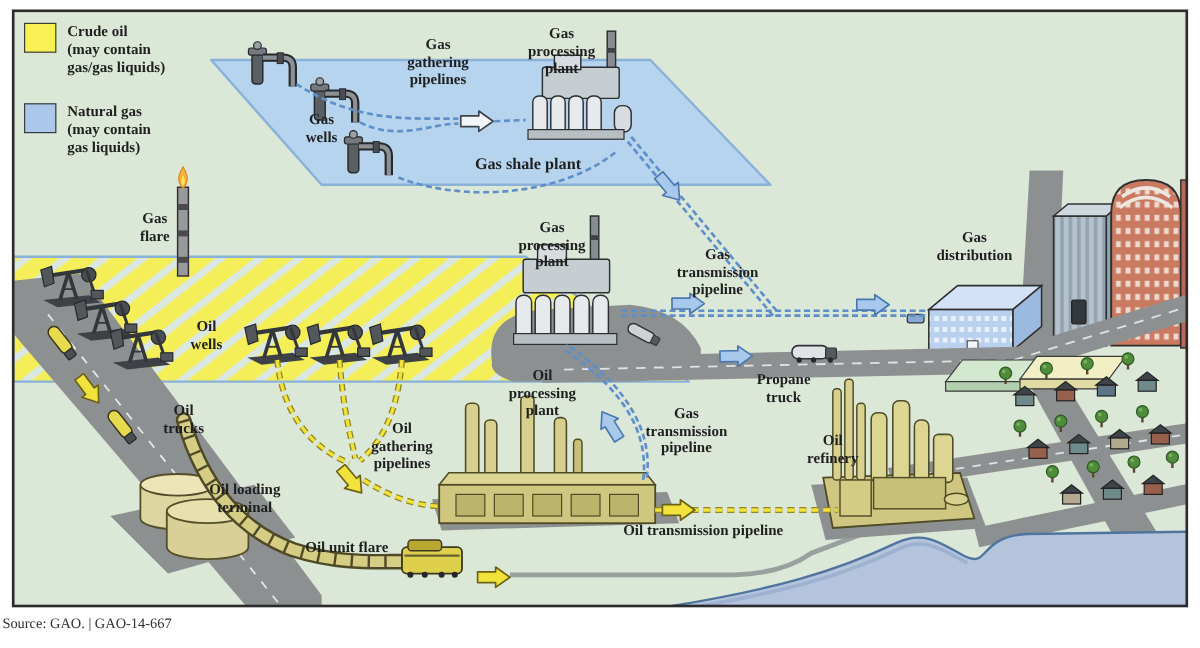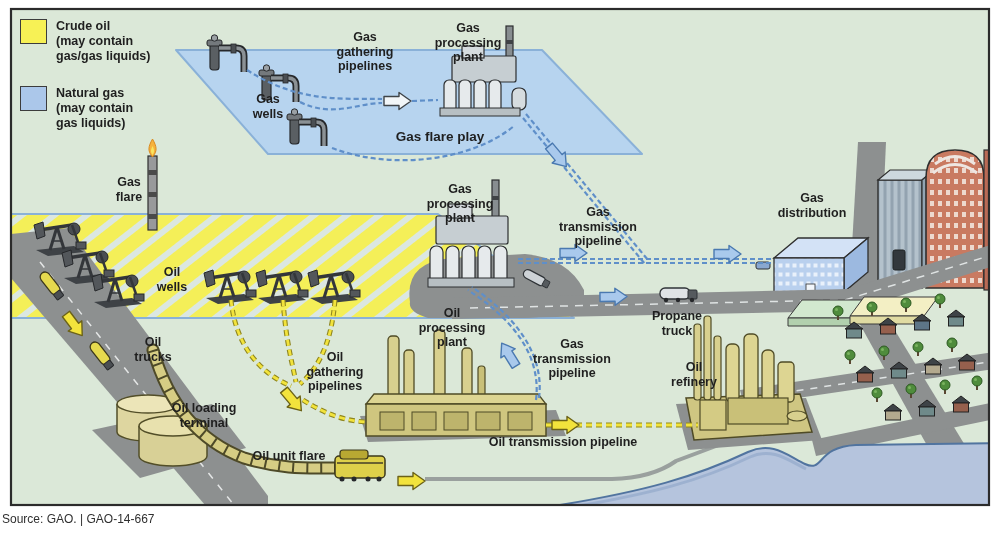"Crude oil" .page { font-family: Liberation Sans, sans-serif -> Liberation Serif, serif }
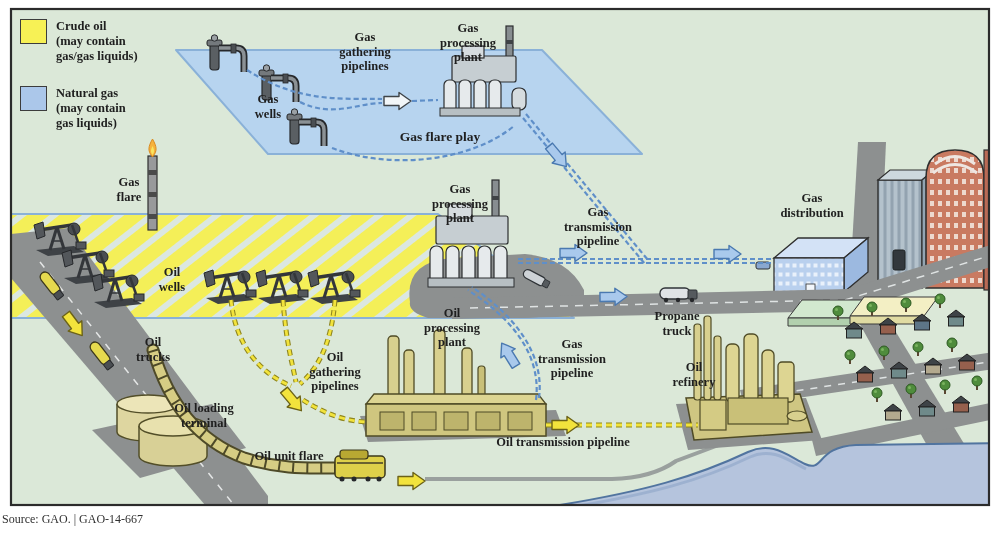"Gas flare play" div.lbl { text: flare play -> shale plant }
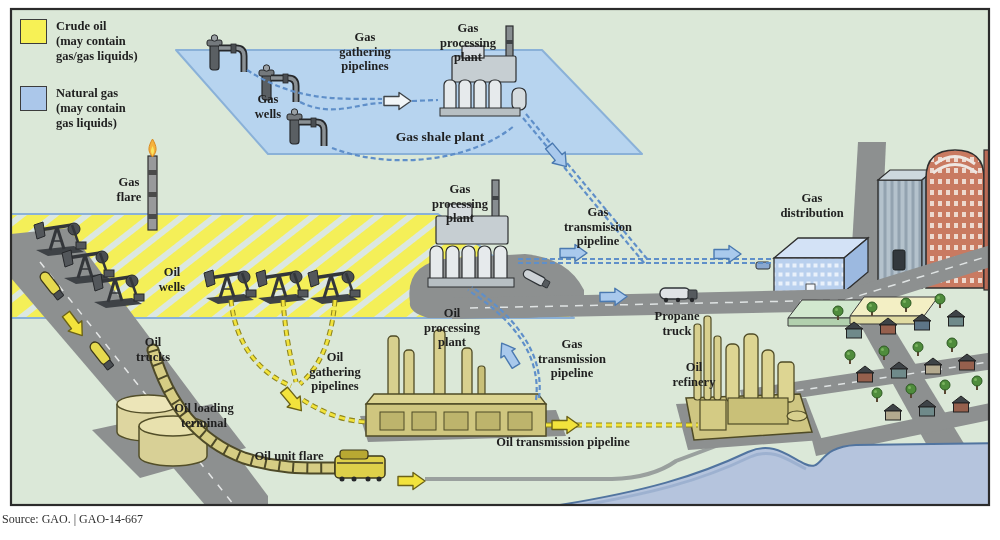"Propane" div.lbl { left: 677px -> 653px }
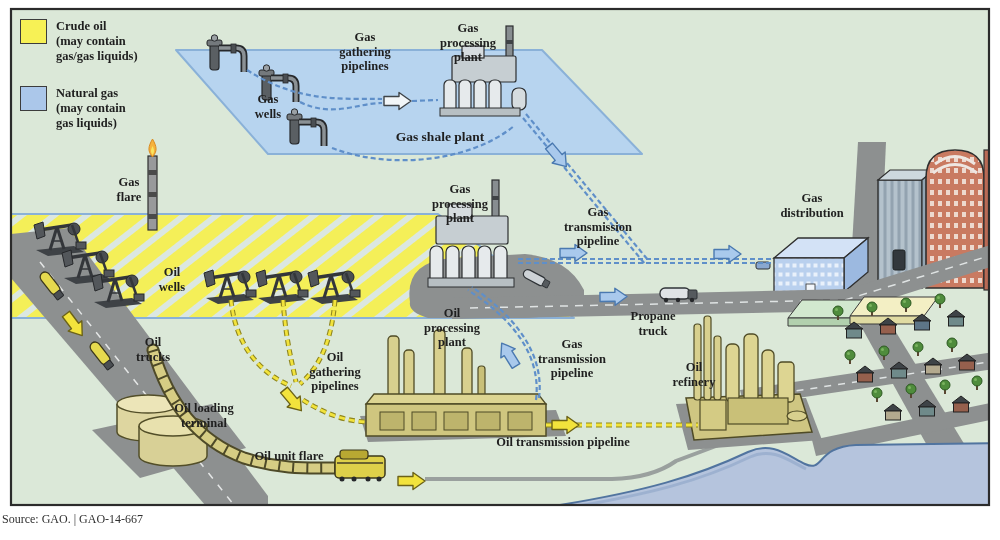"Oil transmission pipeline" div.lbl { left: 563px -> 586px }
